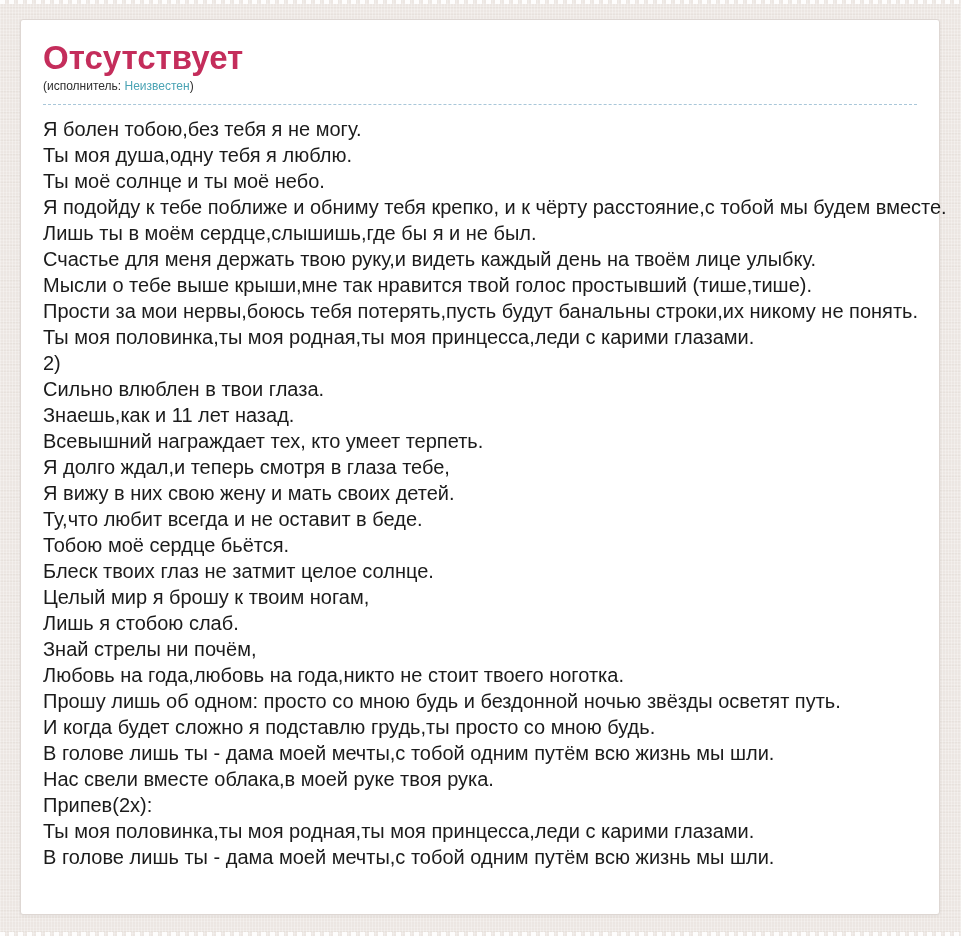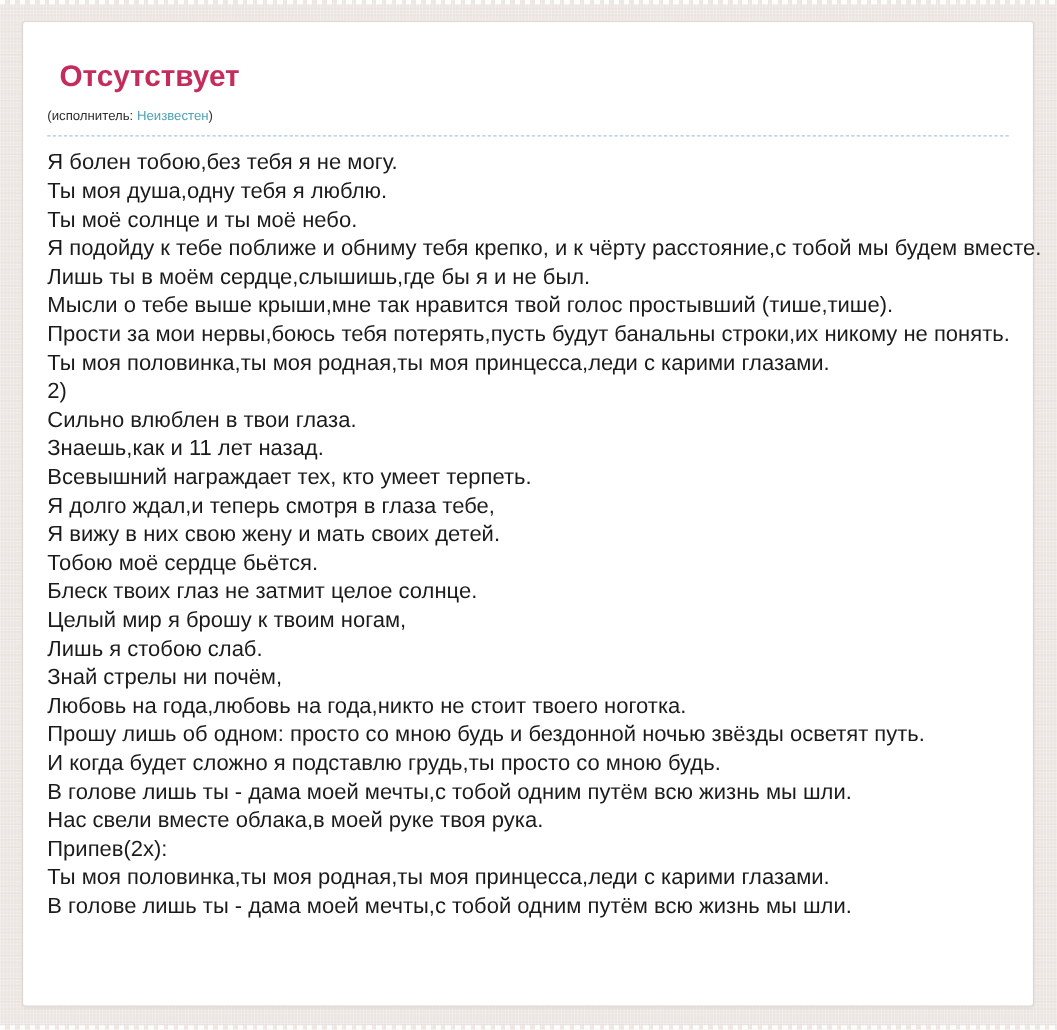"Отсутствует" .title { font-size: 27px -> 33px; margin: 11px -> 0 }
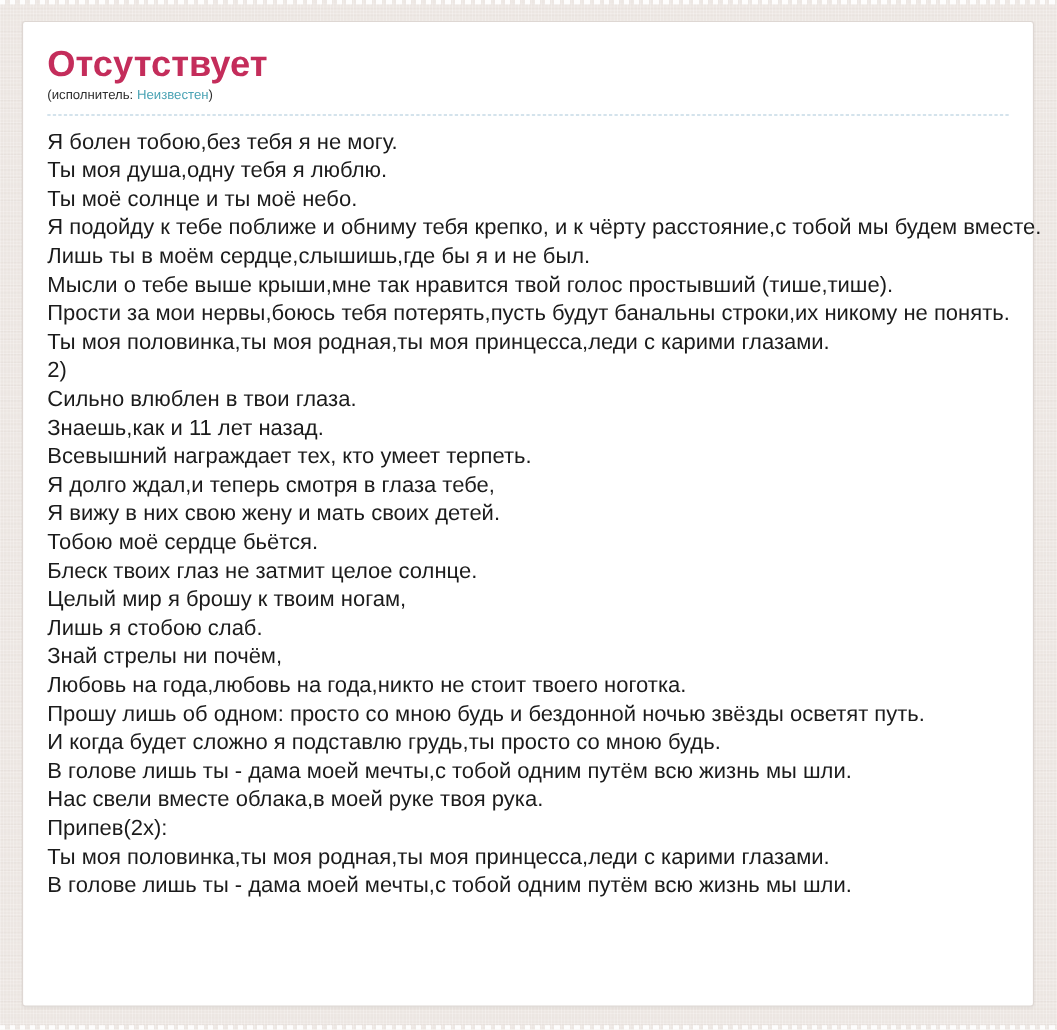"Счастье для меня держать твою" div.lyric-line { html: none -> <div>Счастье для меня держать твою руку,и видеть каждый день на твоём лице улыбку.</div> }
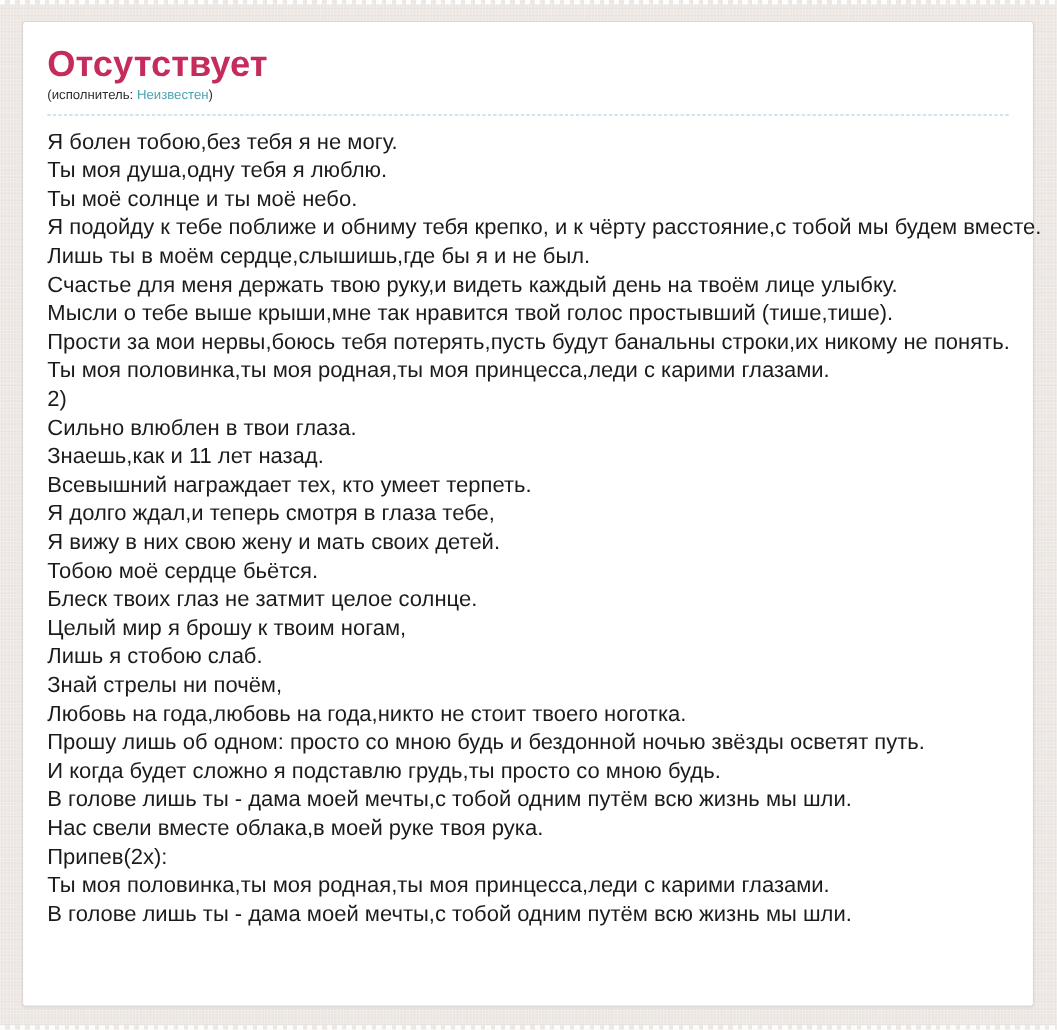"Ту,что любит всегда и не" div.lyric-line { html: none -> <div>Ту,что любит всегда и не оставит в беде.</div> }
